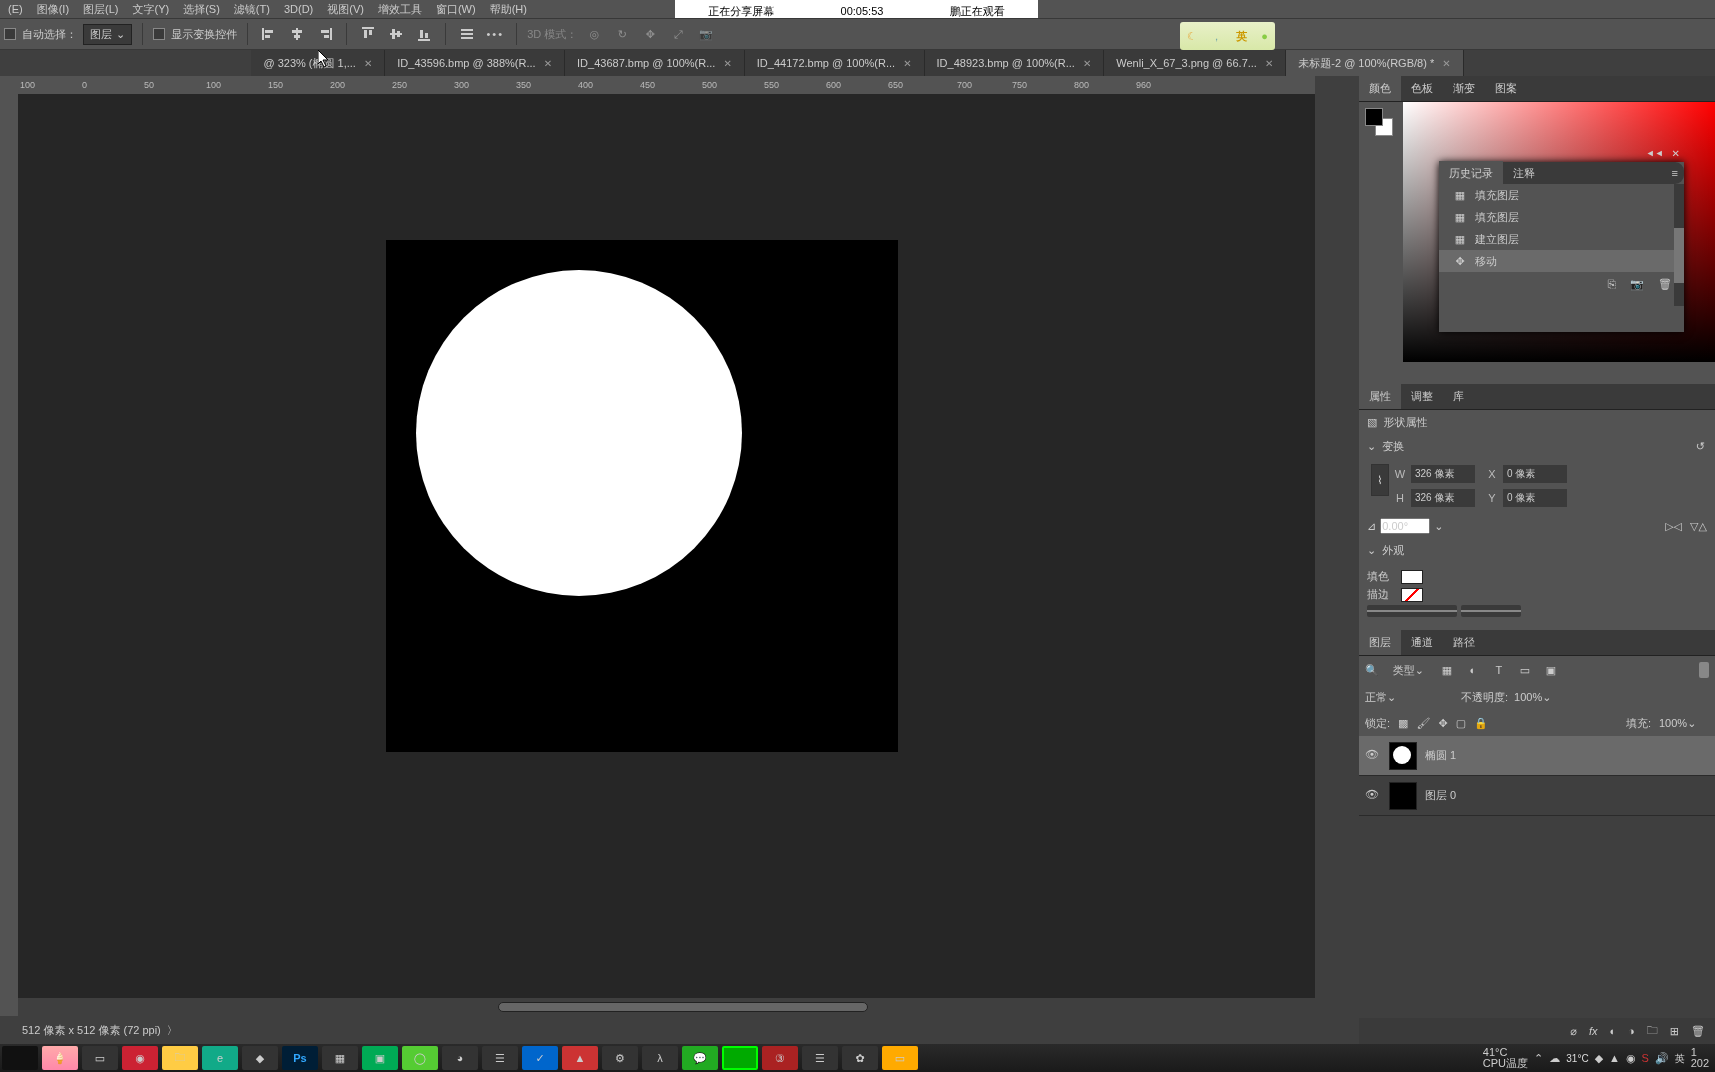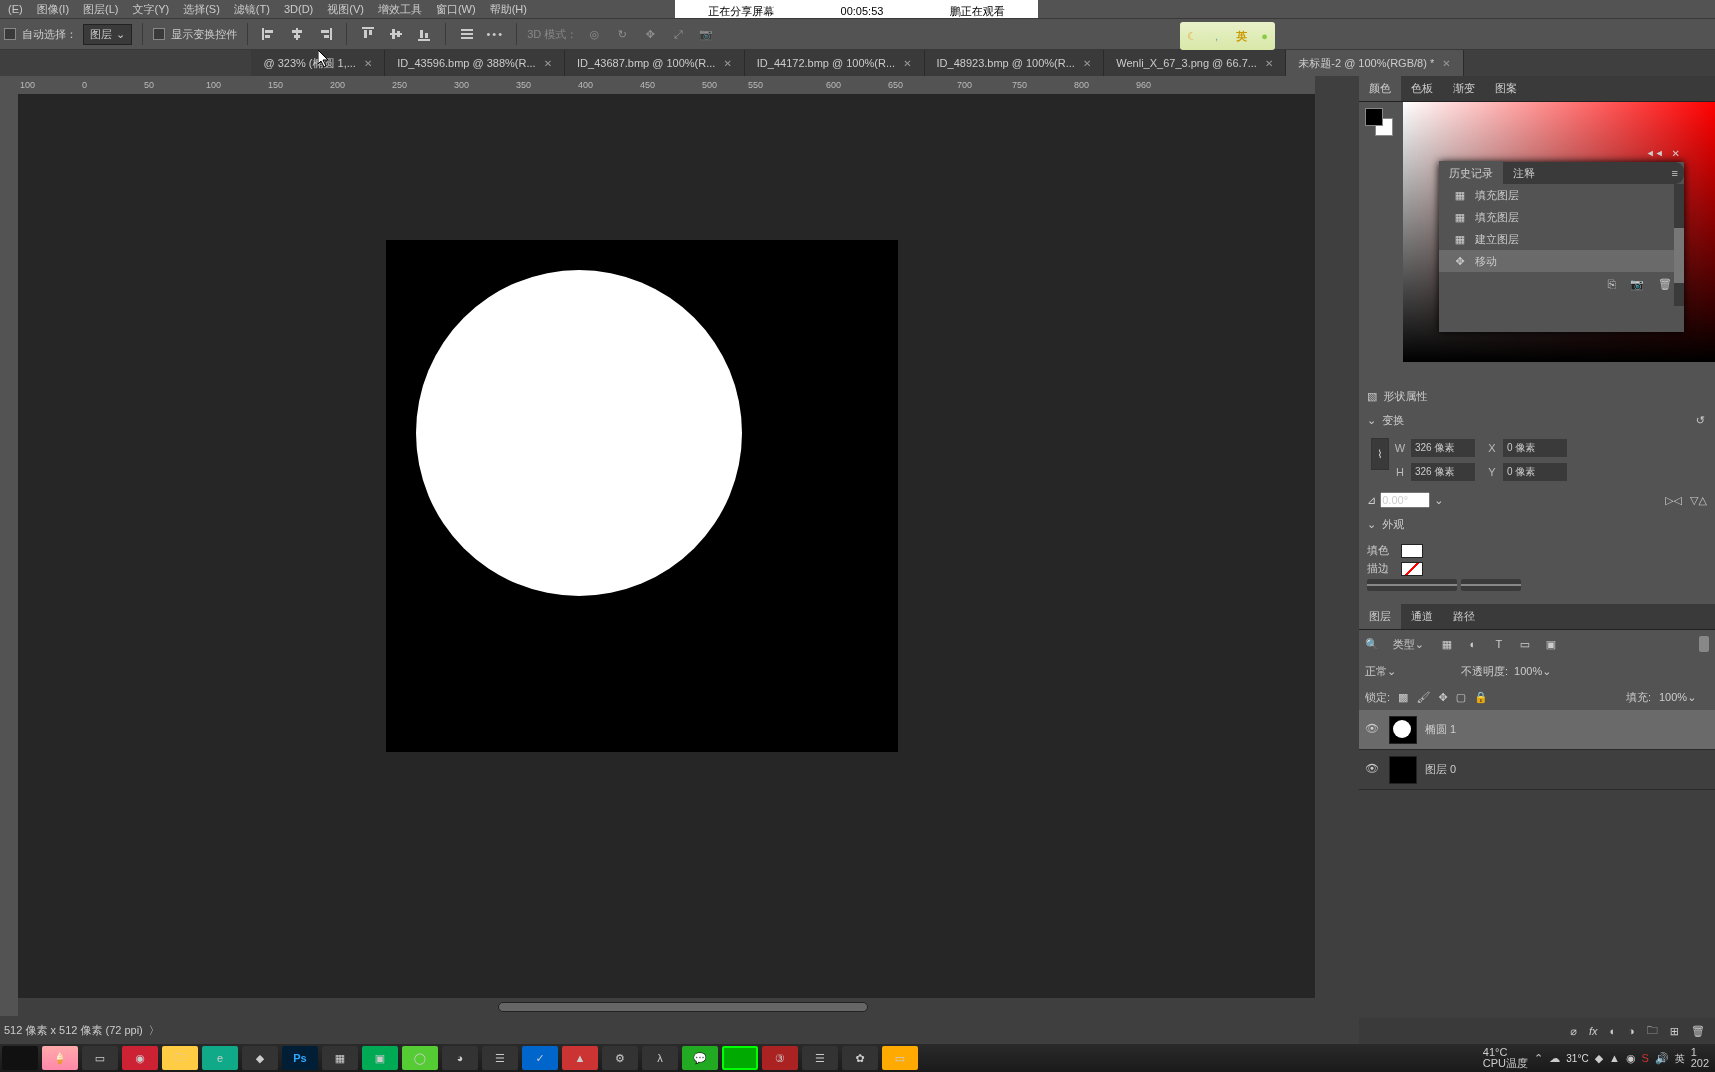"550" div.tick { left: 748px -> 764px }
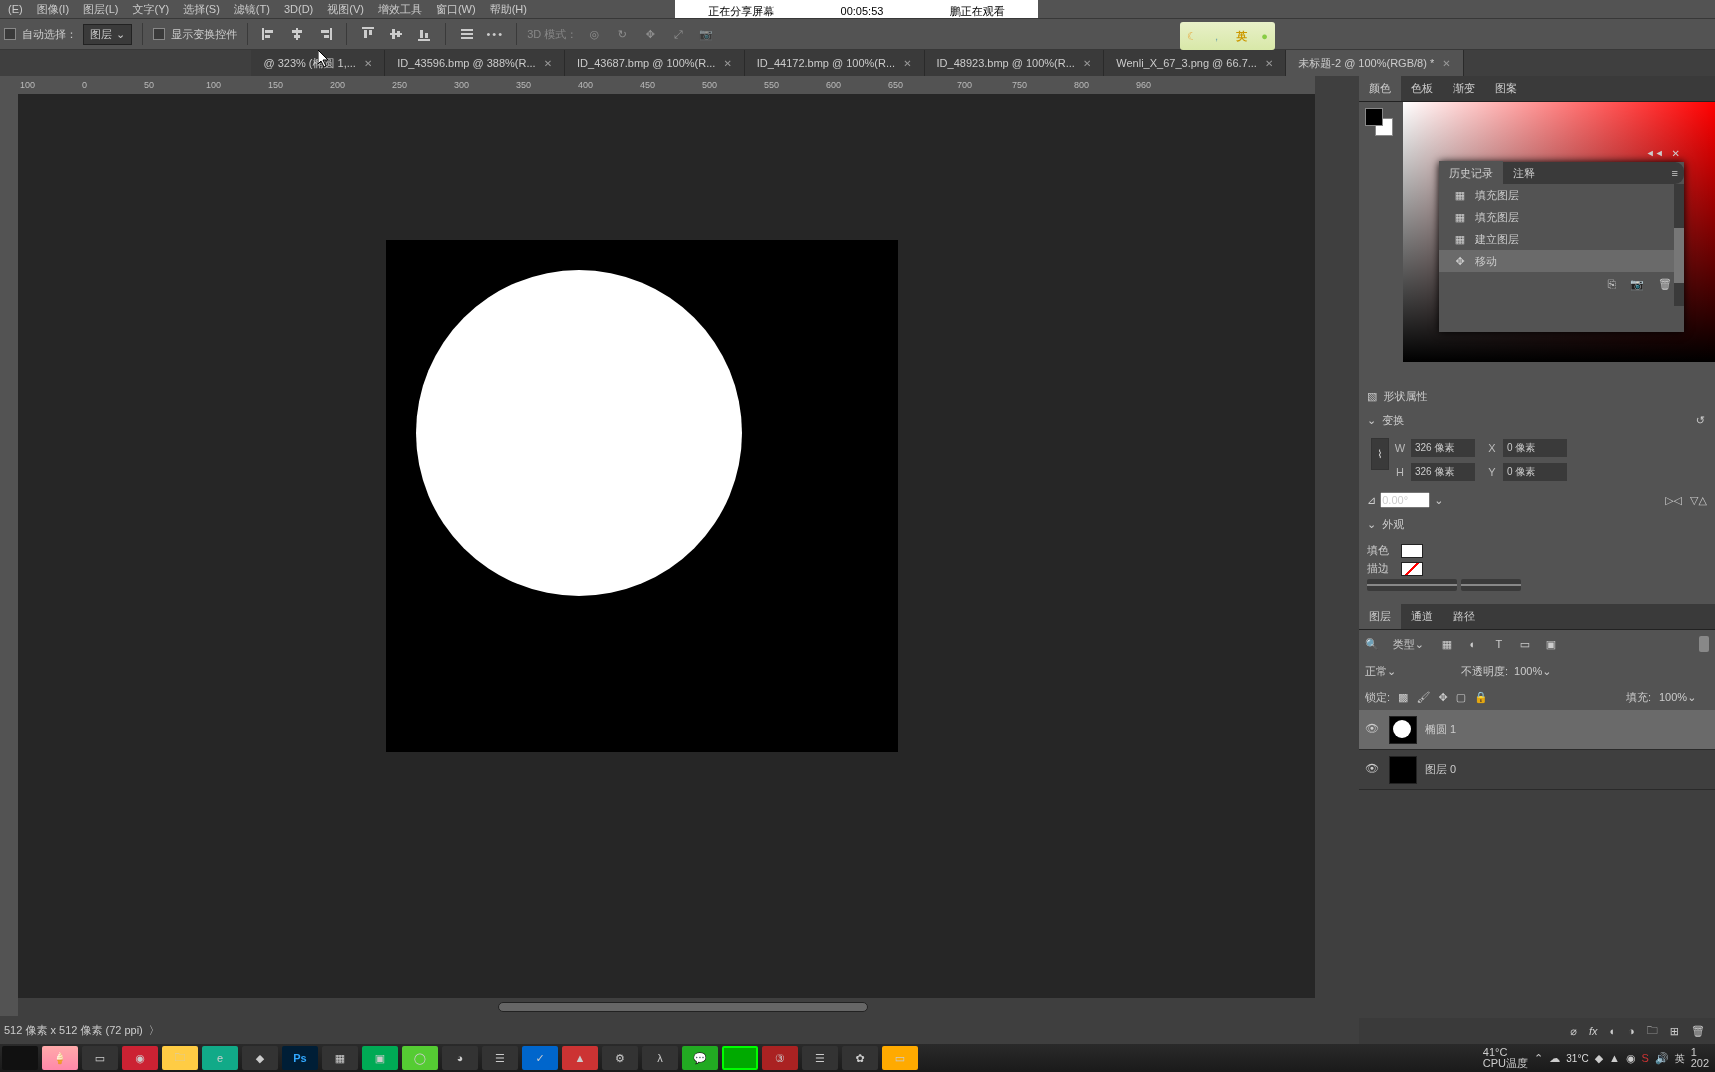"属性" div.pheader { html: none -> <div> <div>属性</div> <div>调整</div> <div>库</div> </div> }
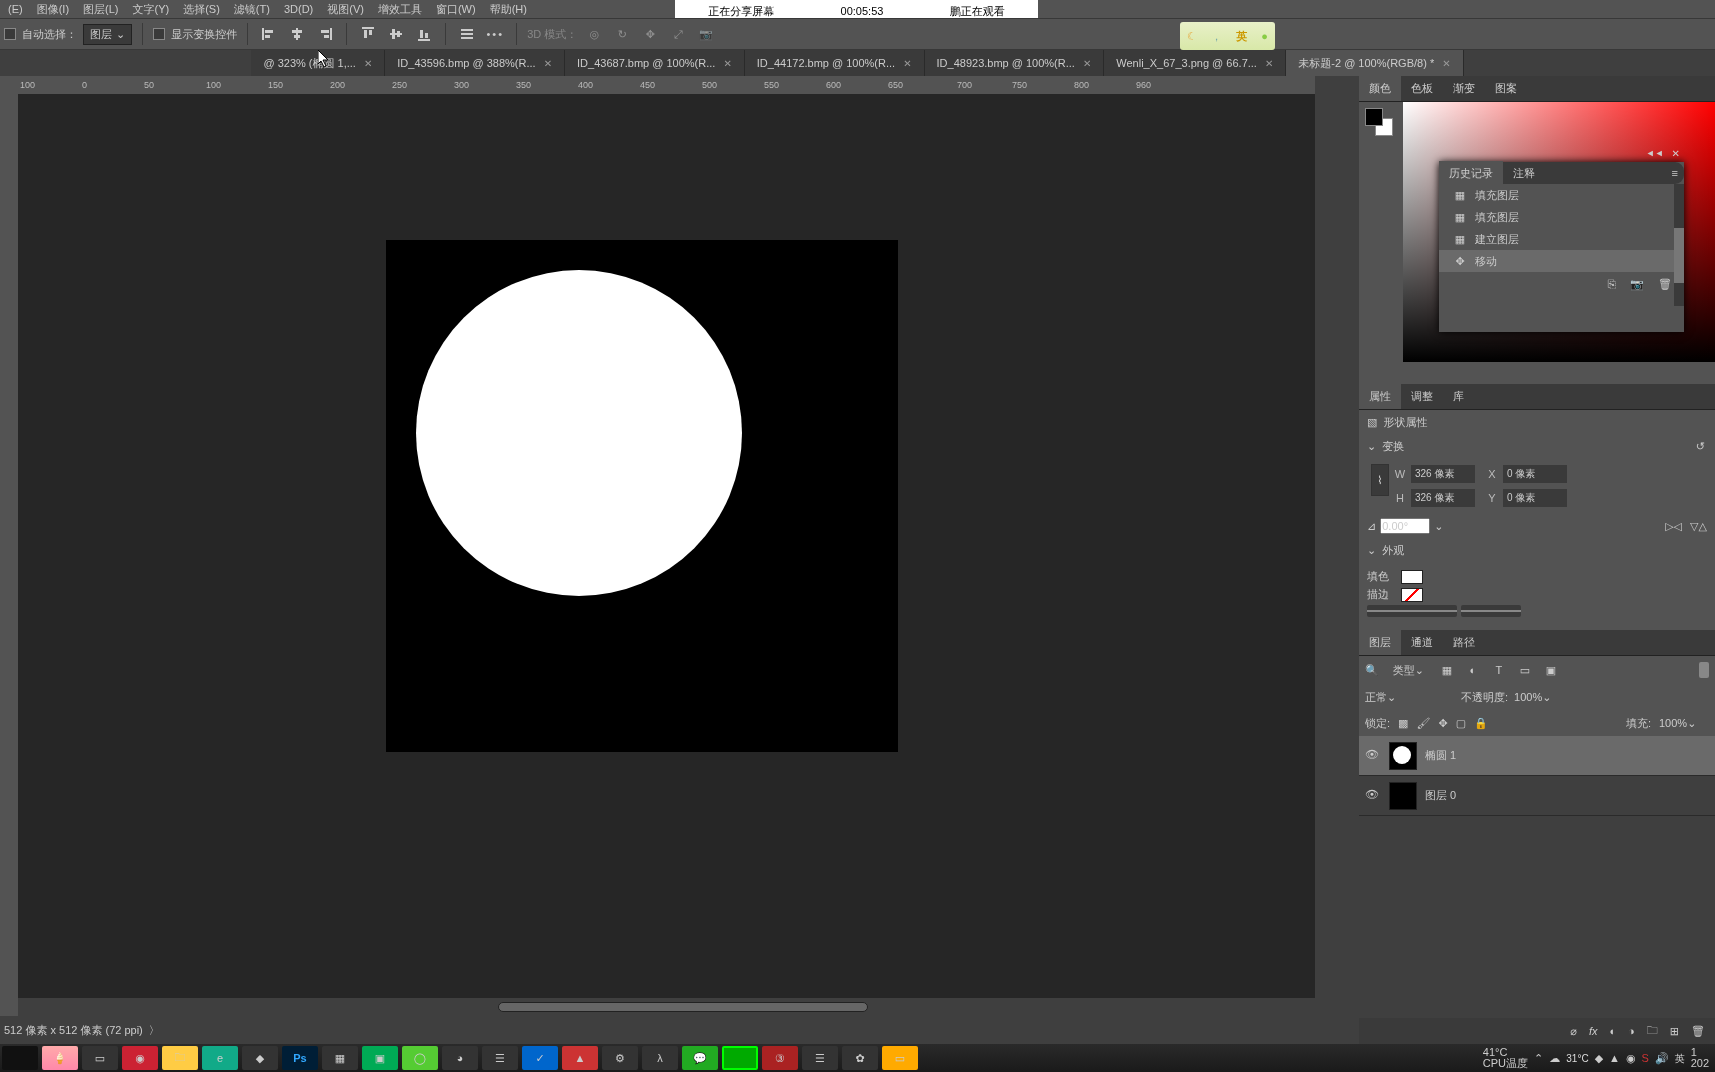"512 像素 x 512 像素" #status { padding-left: 4px -> 22px }
